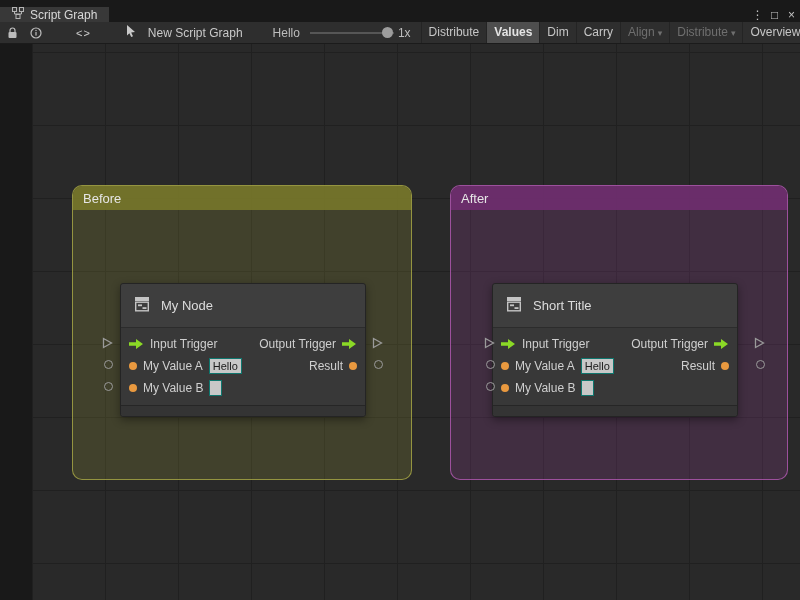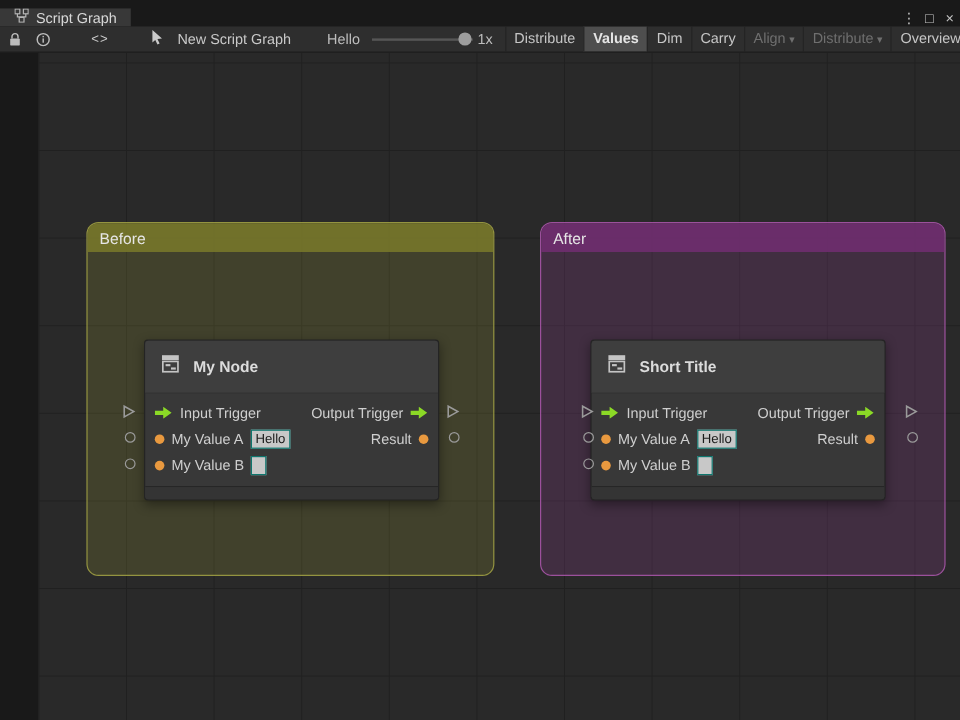"My Node" .node-header { font-weight: bold -> none }
